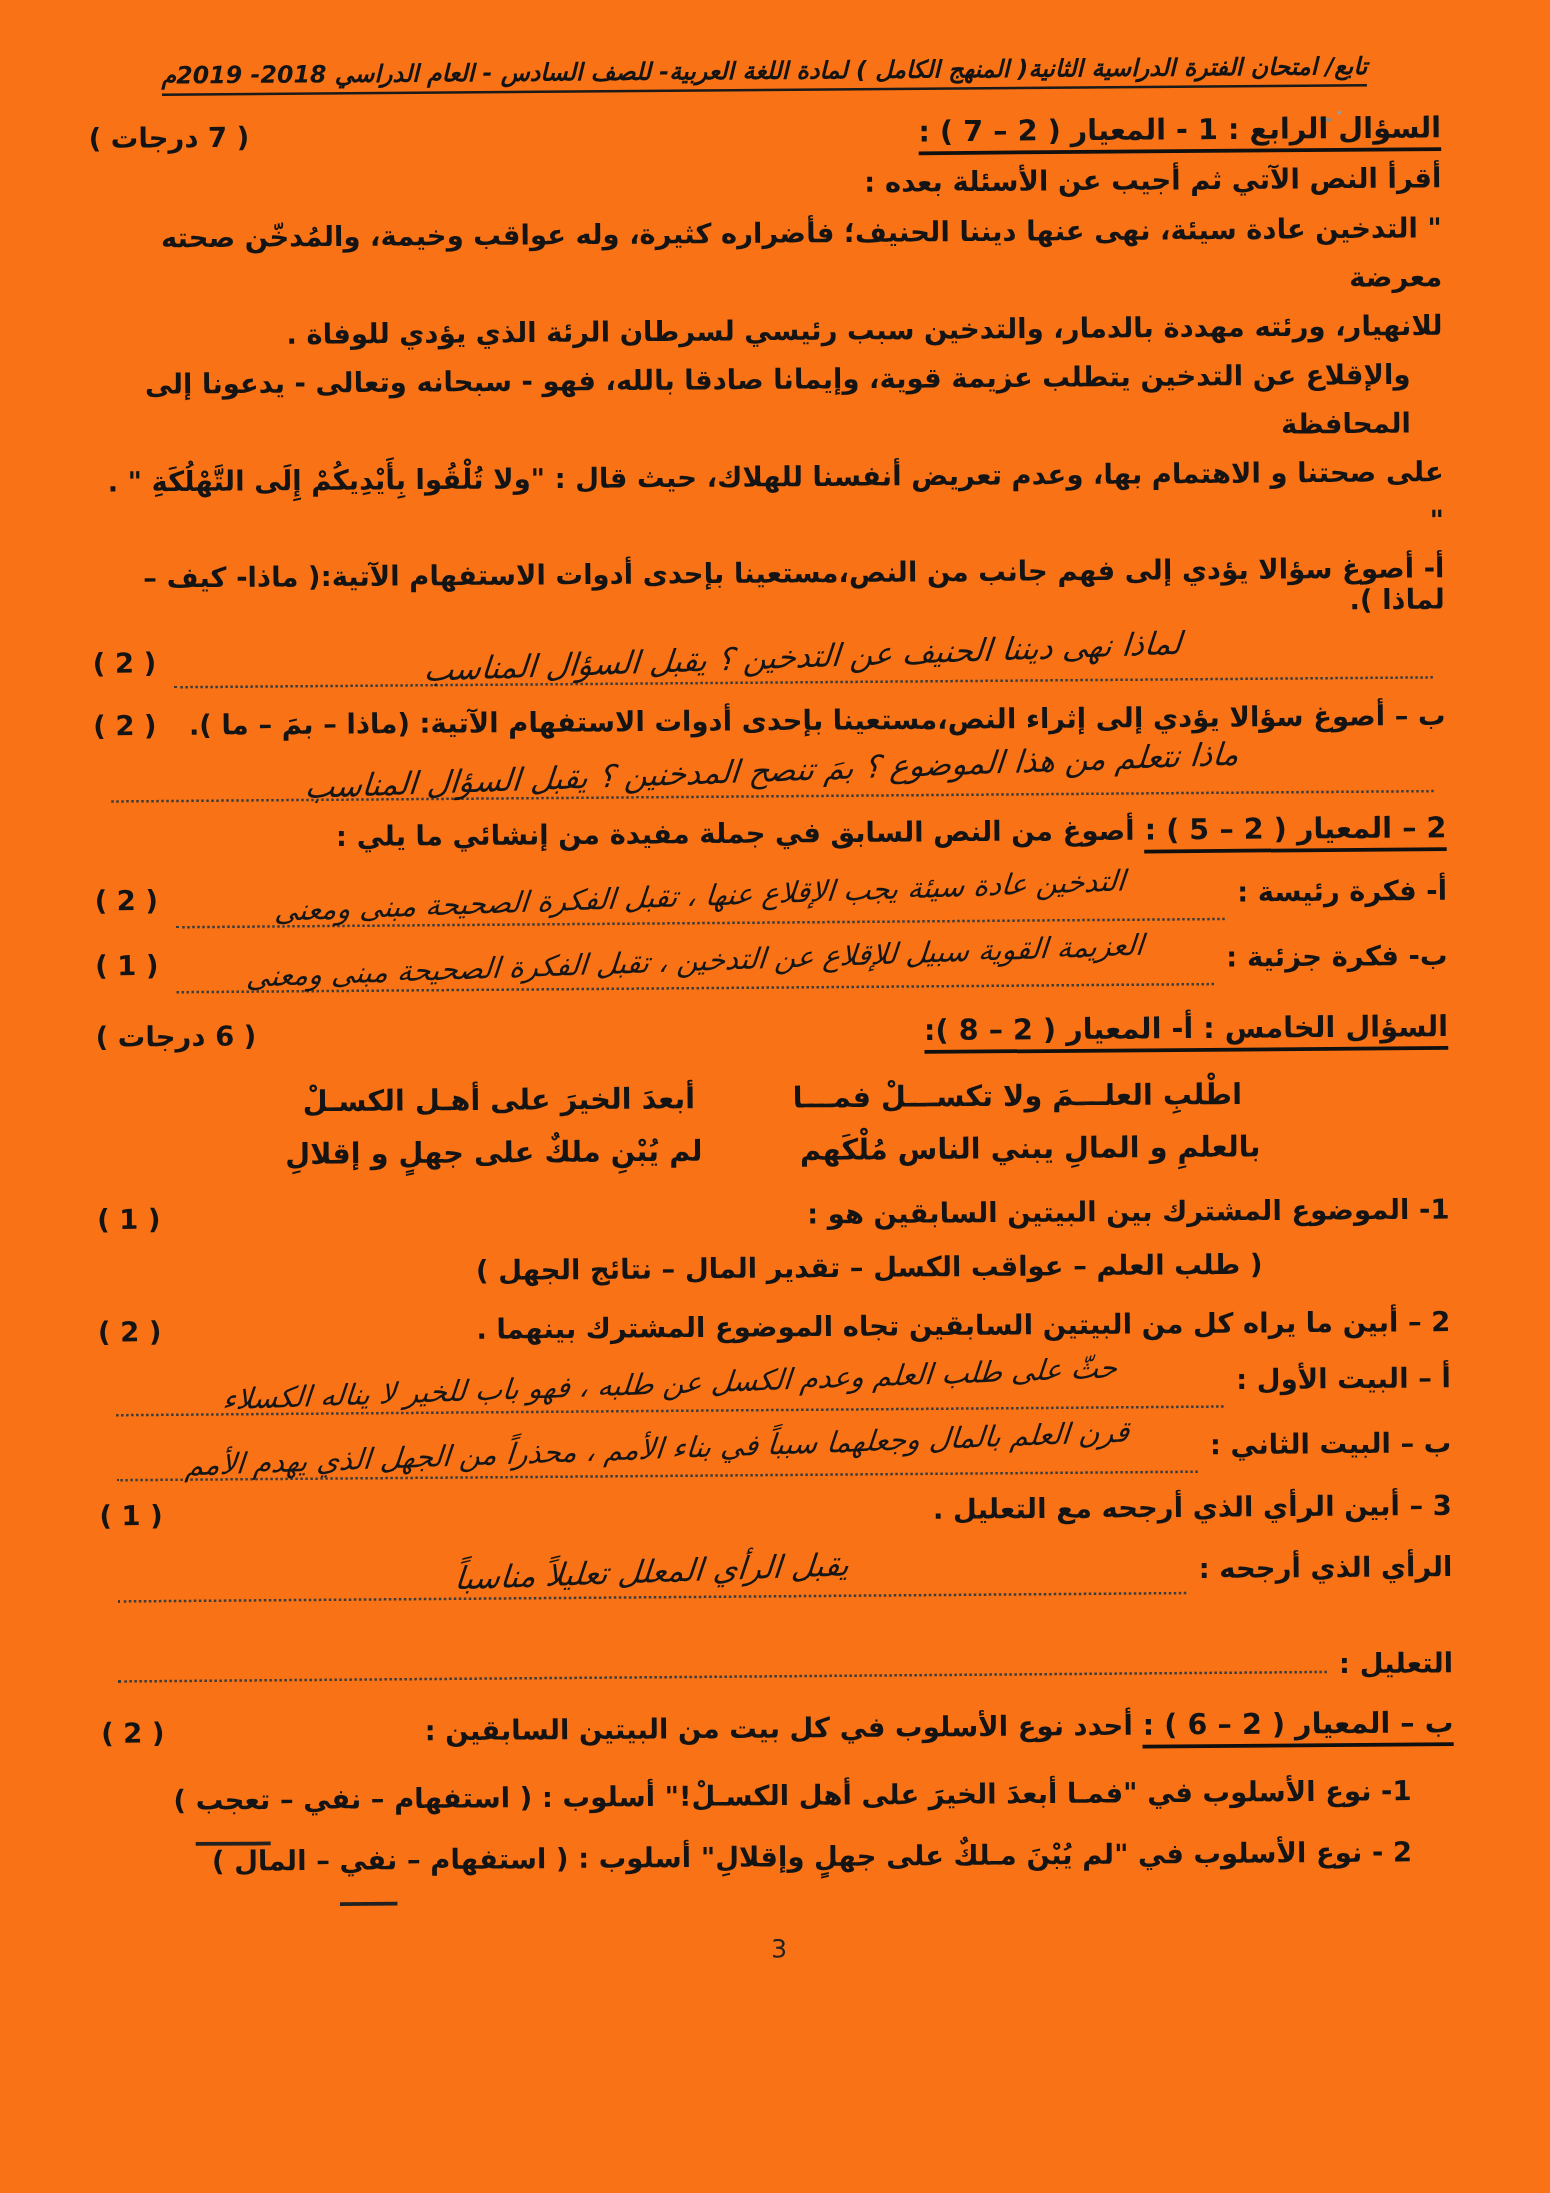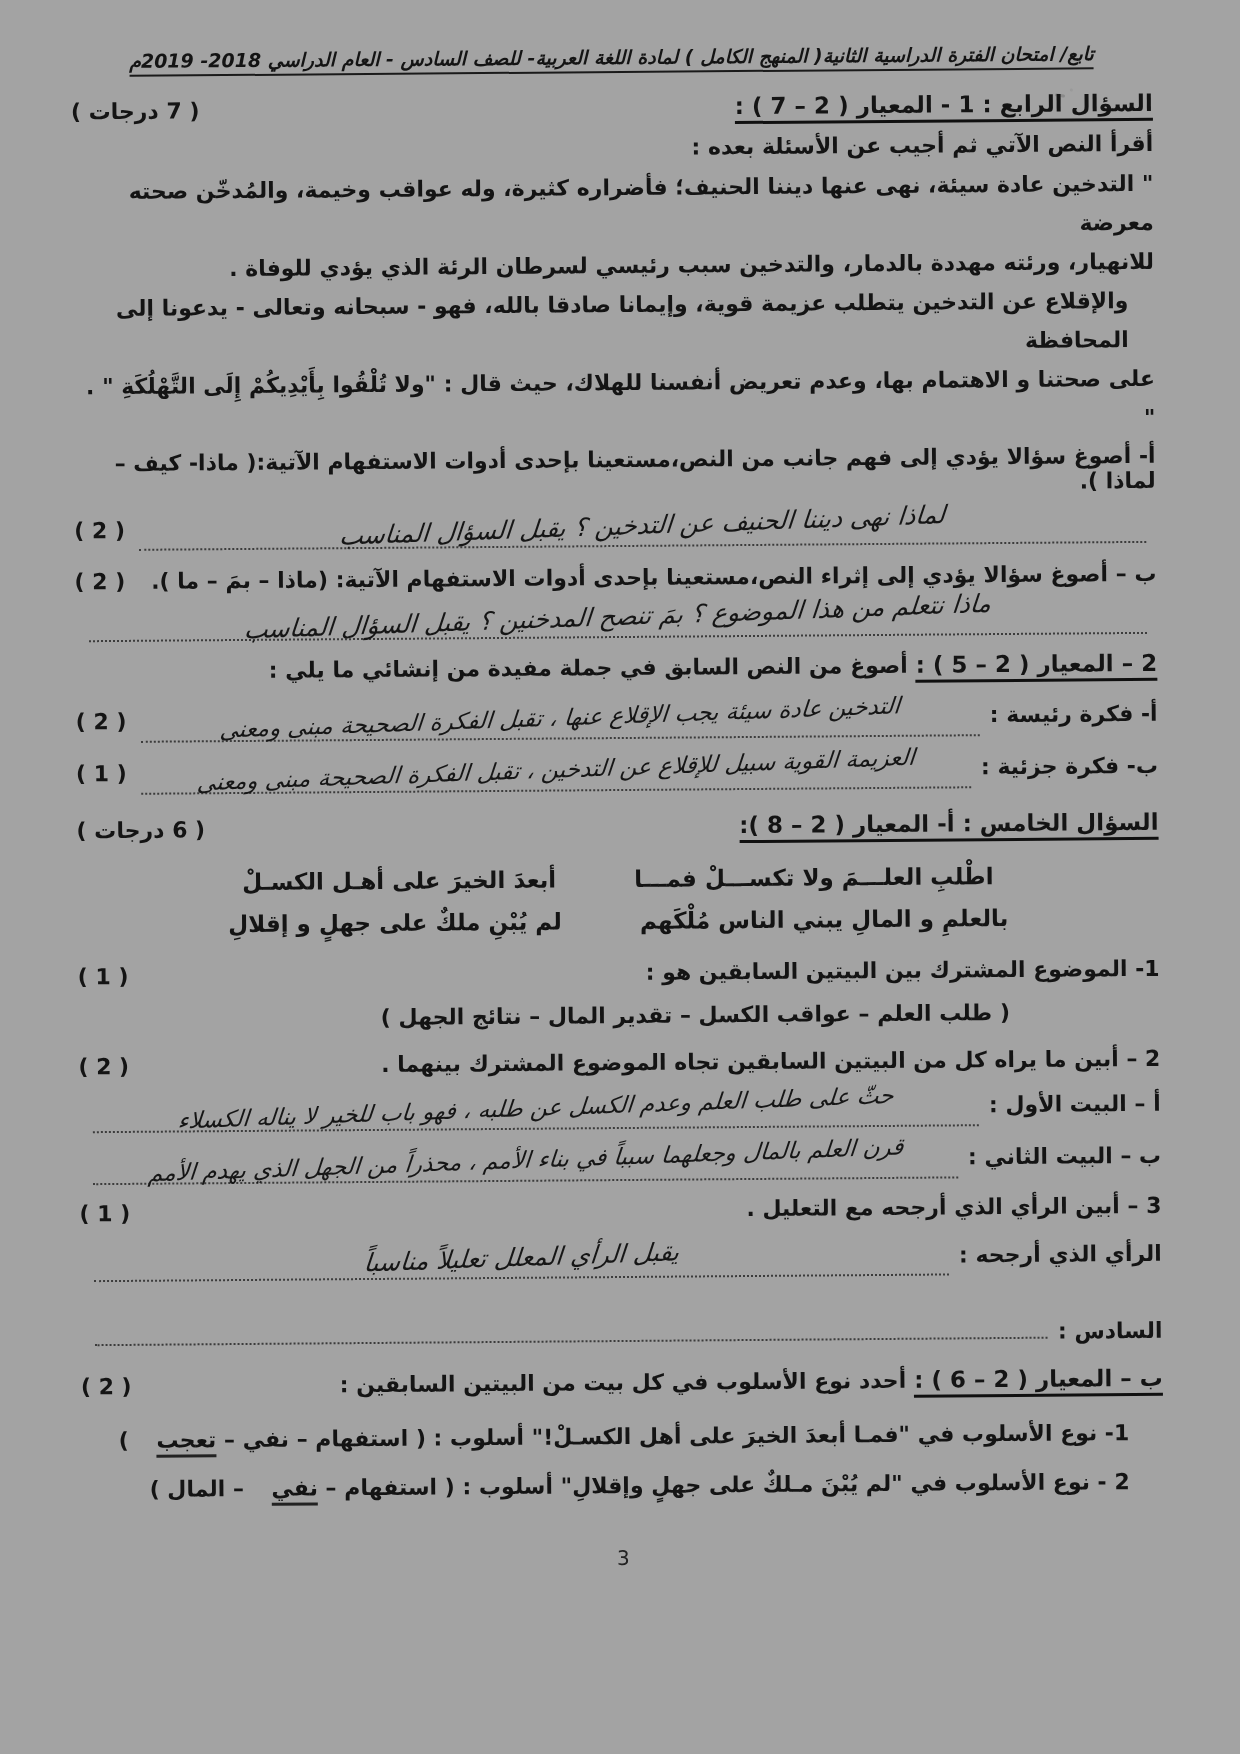"تابع/ امتحان الفترة الدراسية الثانية(" .page { background: #a3a3a3 -> #f97316 }
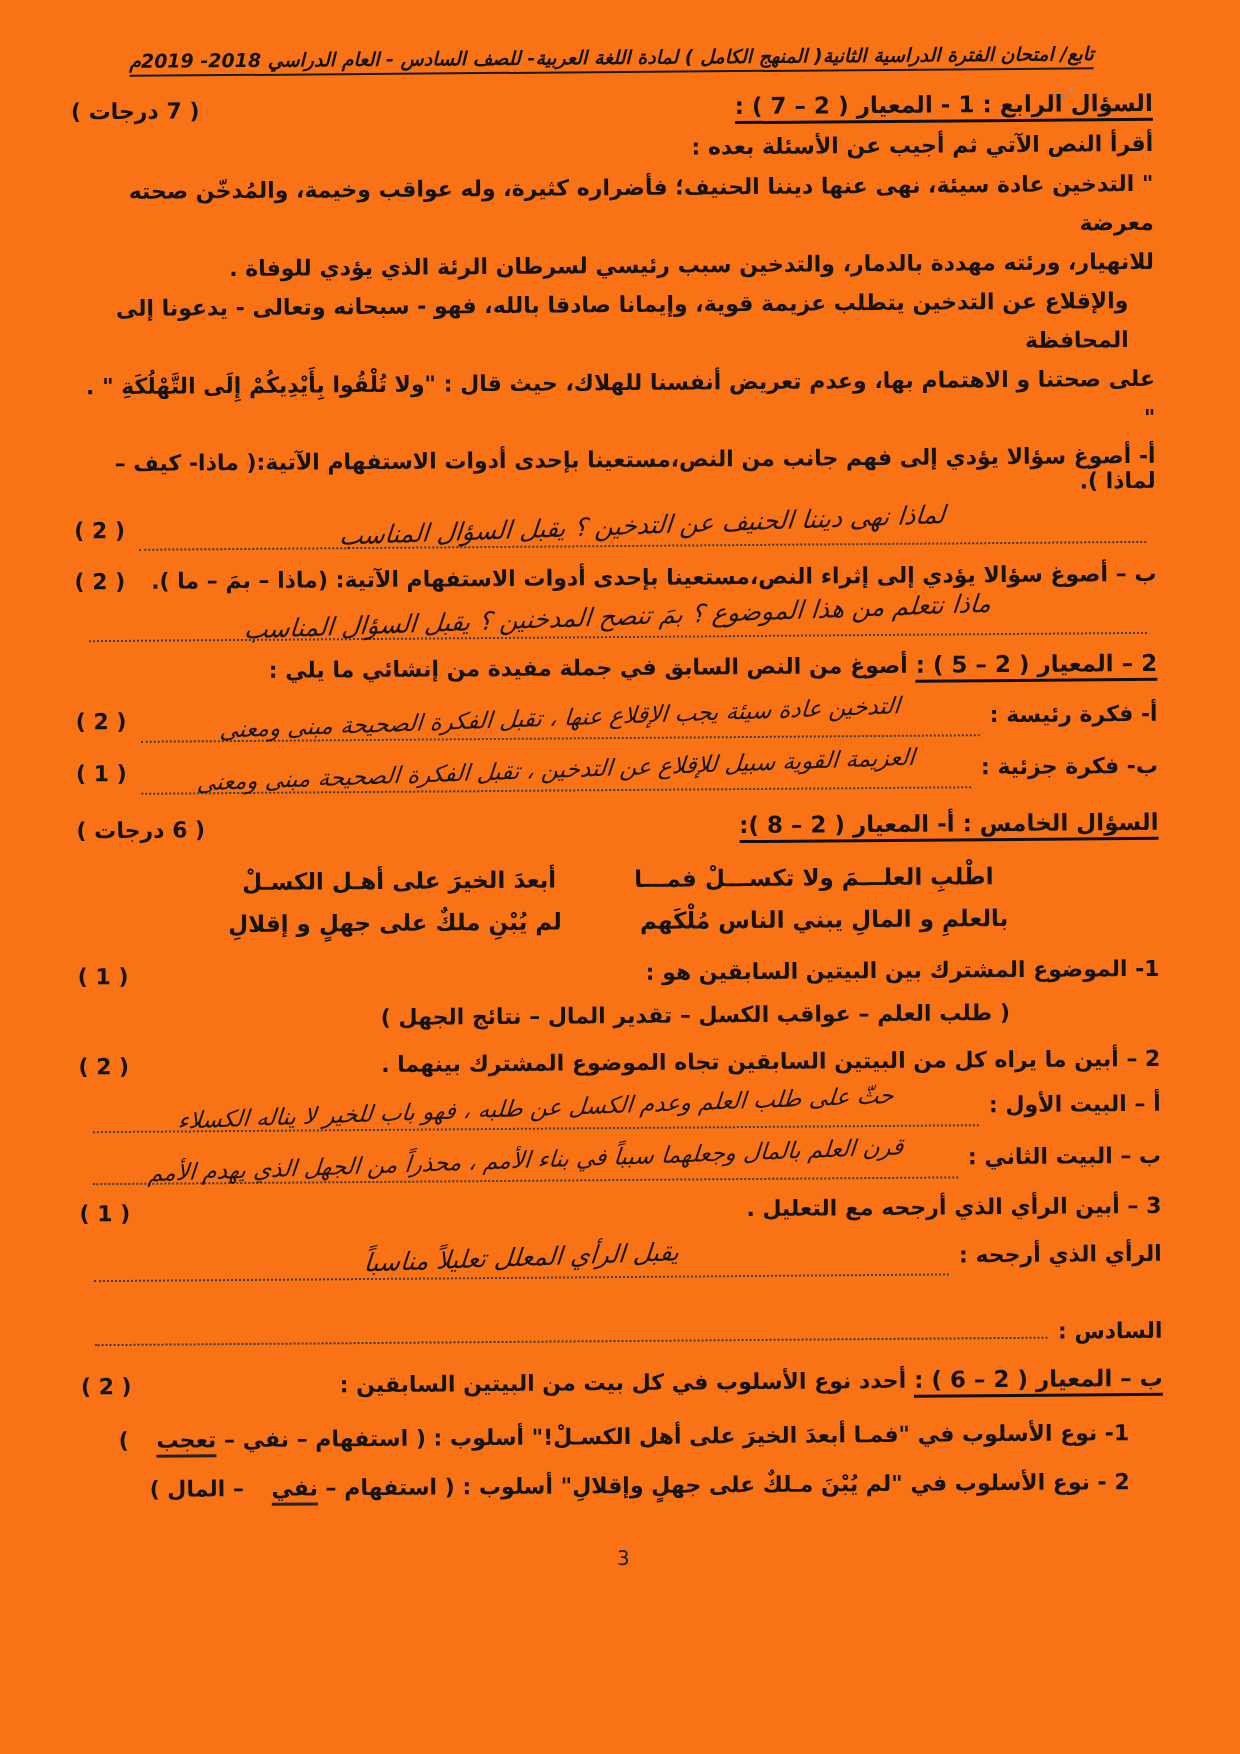"السادس :" span.t { text: السادس -> التعليل }
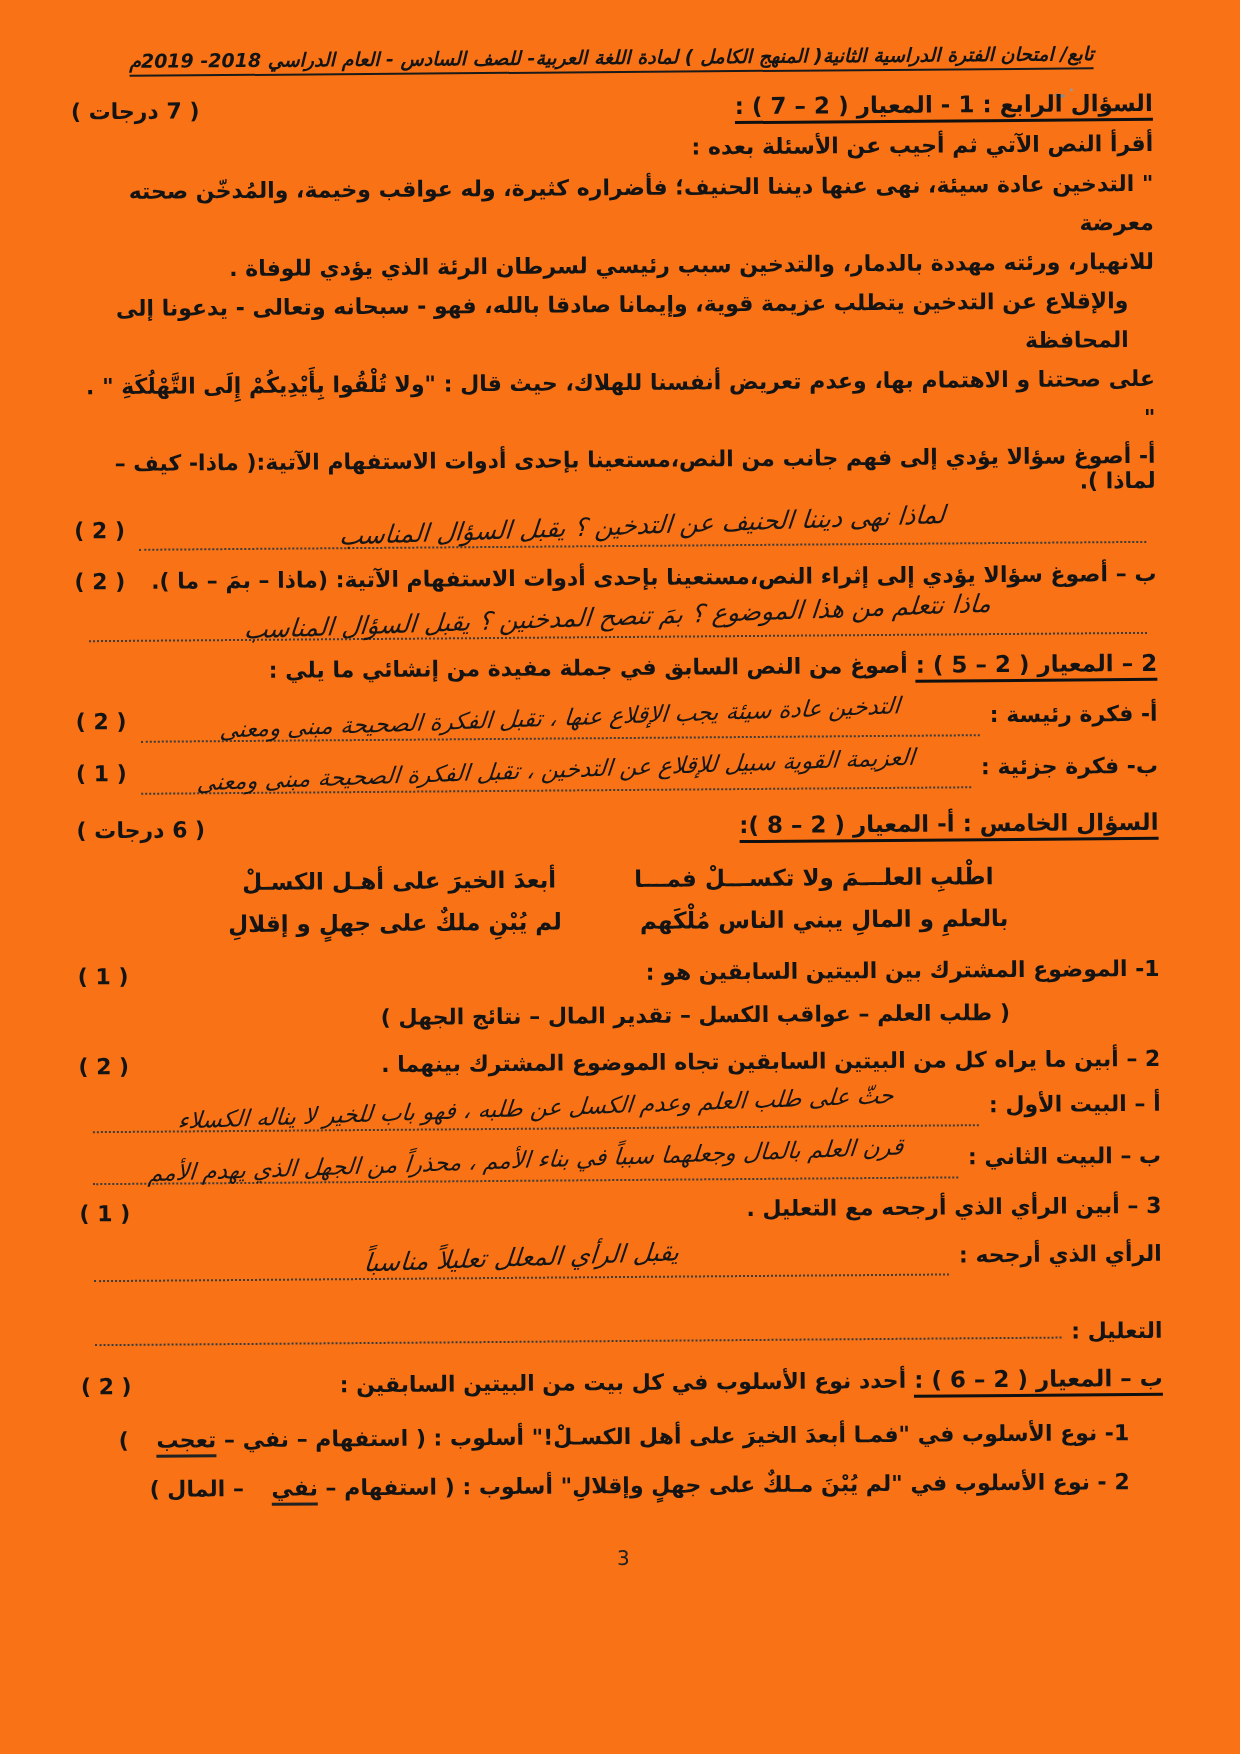"تعجب" .ansu { margin-left: 20px -> none; padding-bottom: 2px -> 20px }
